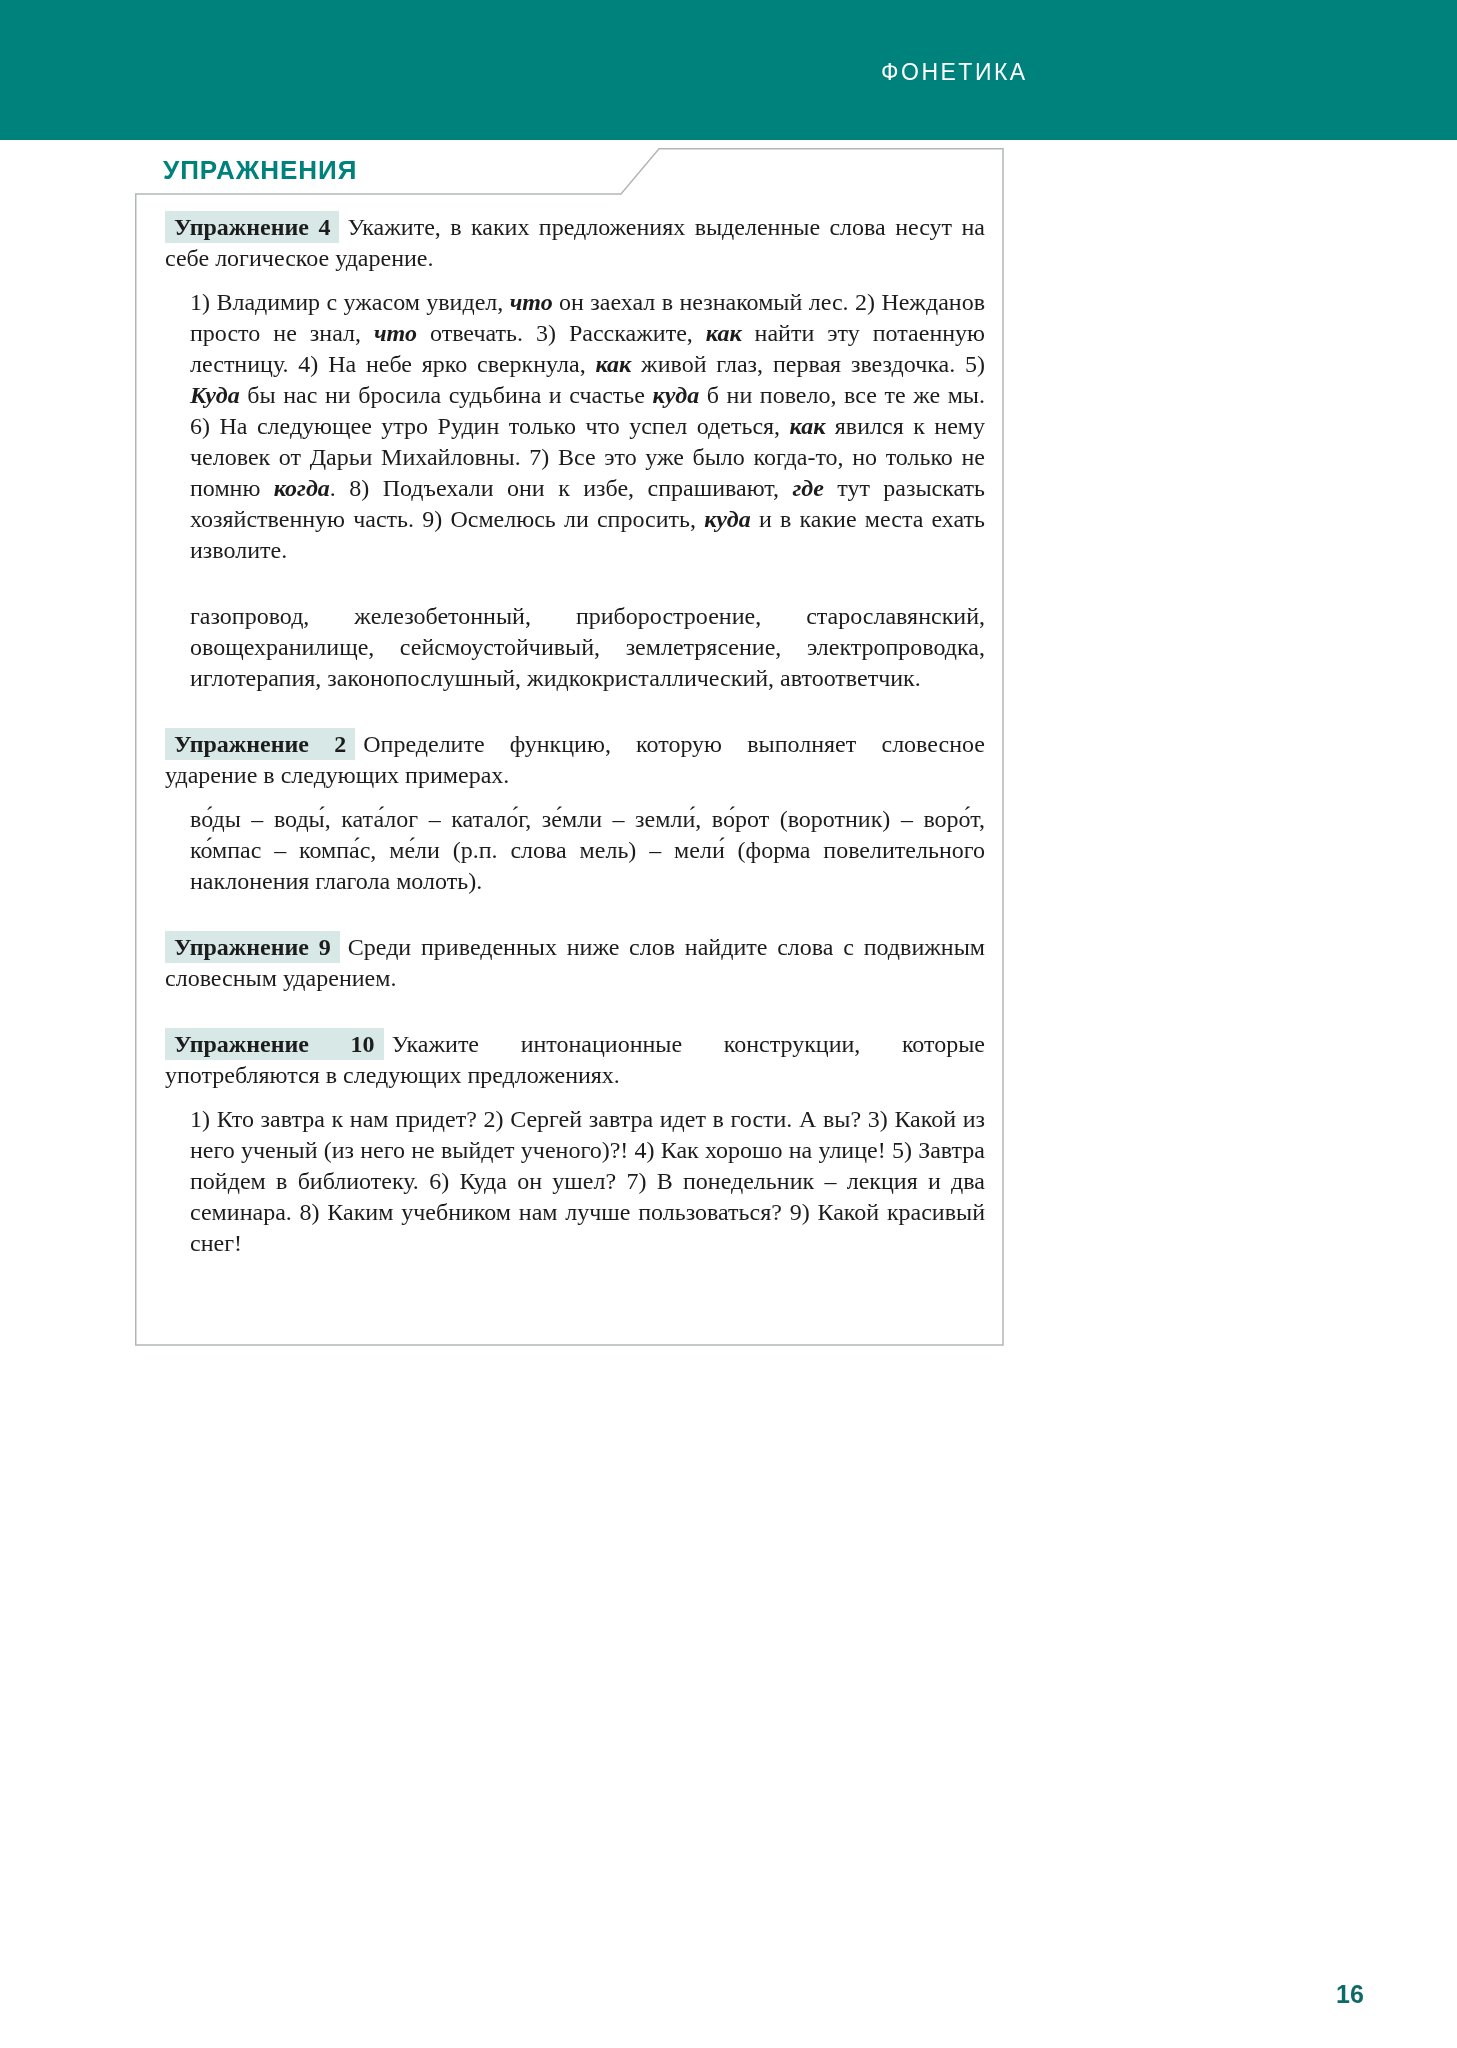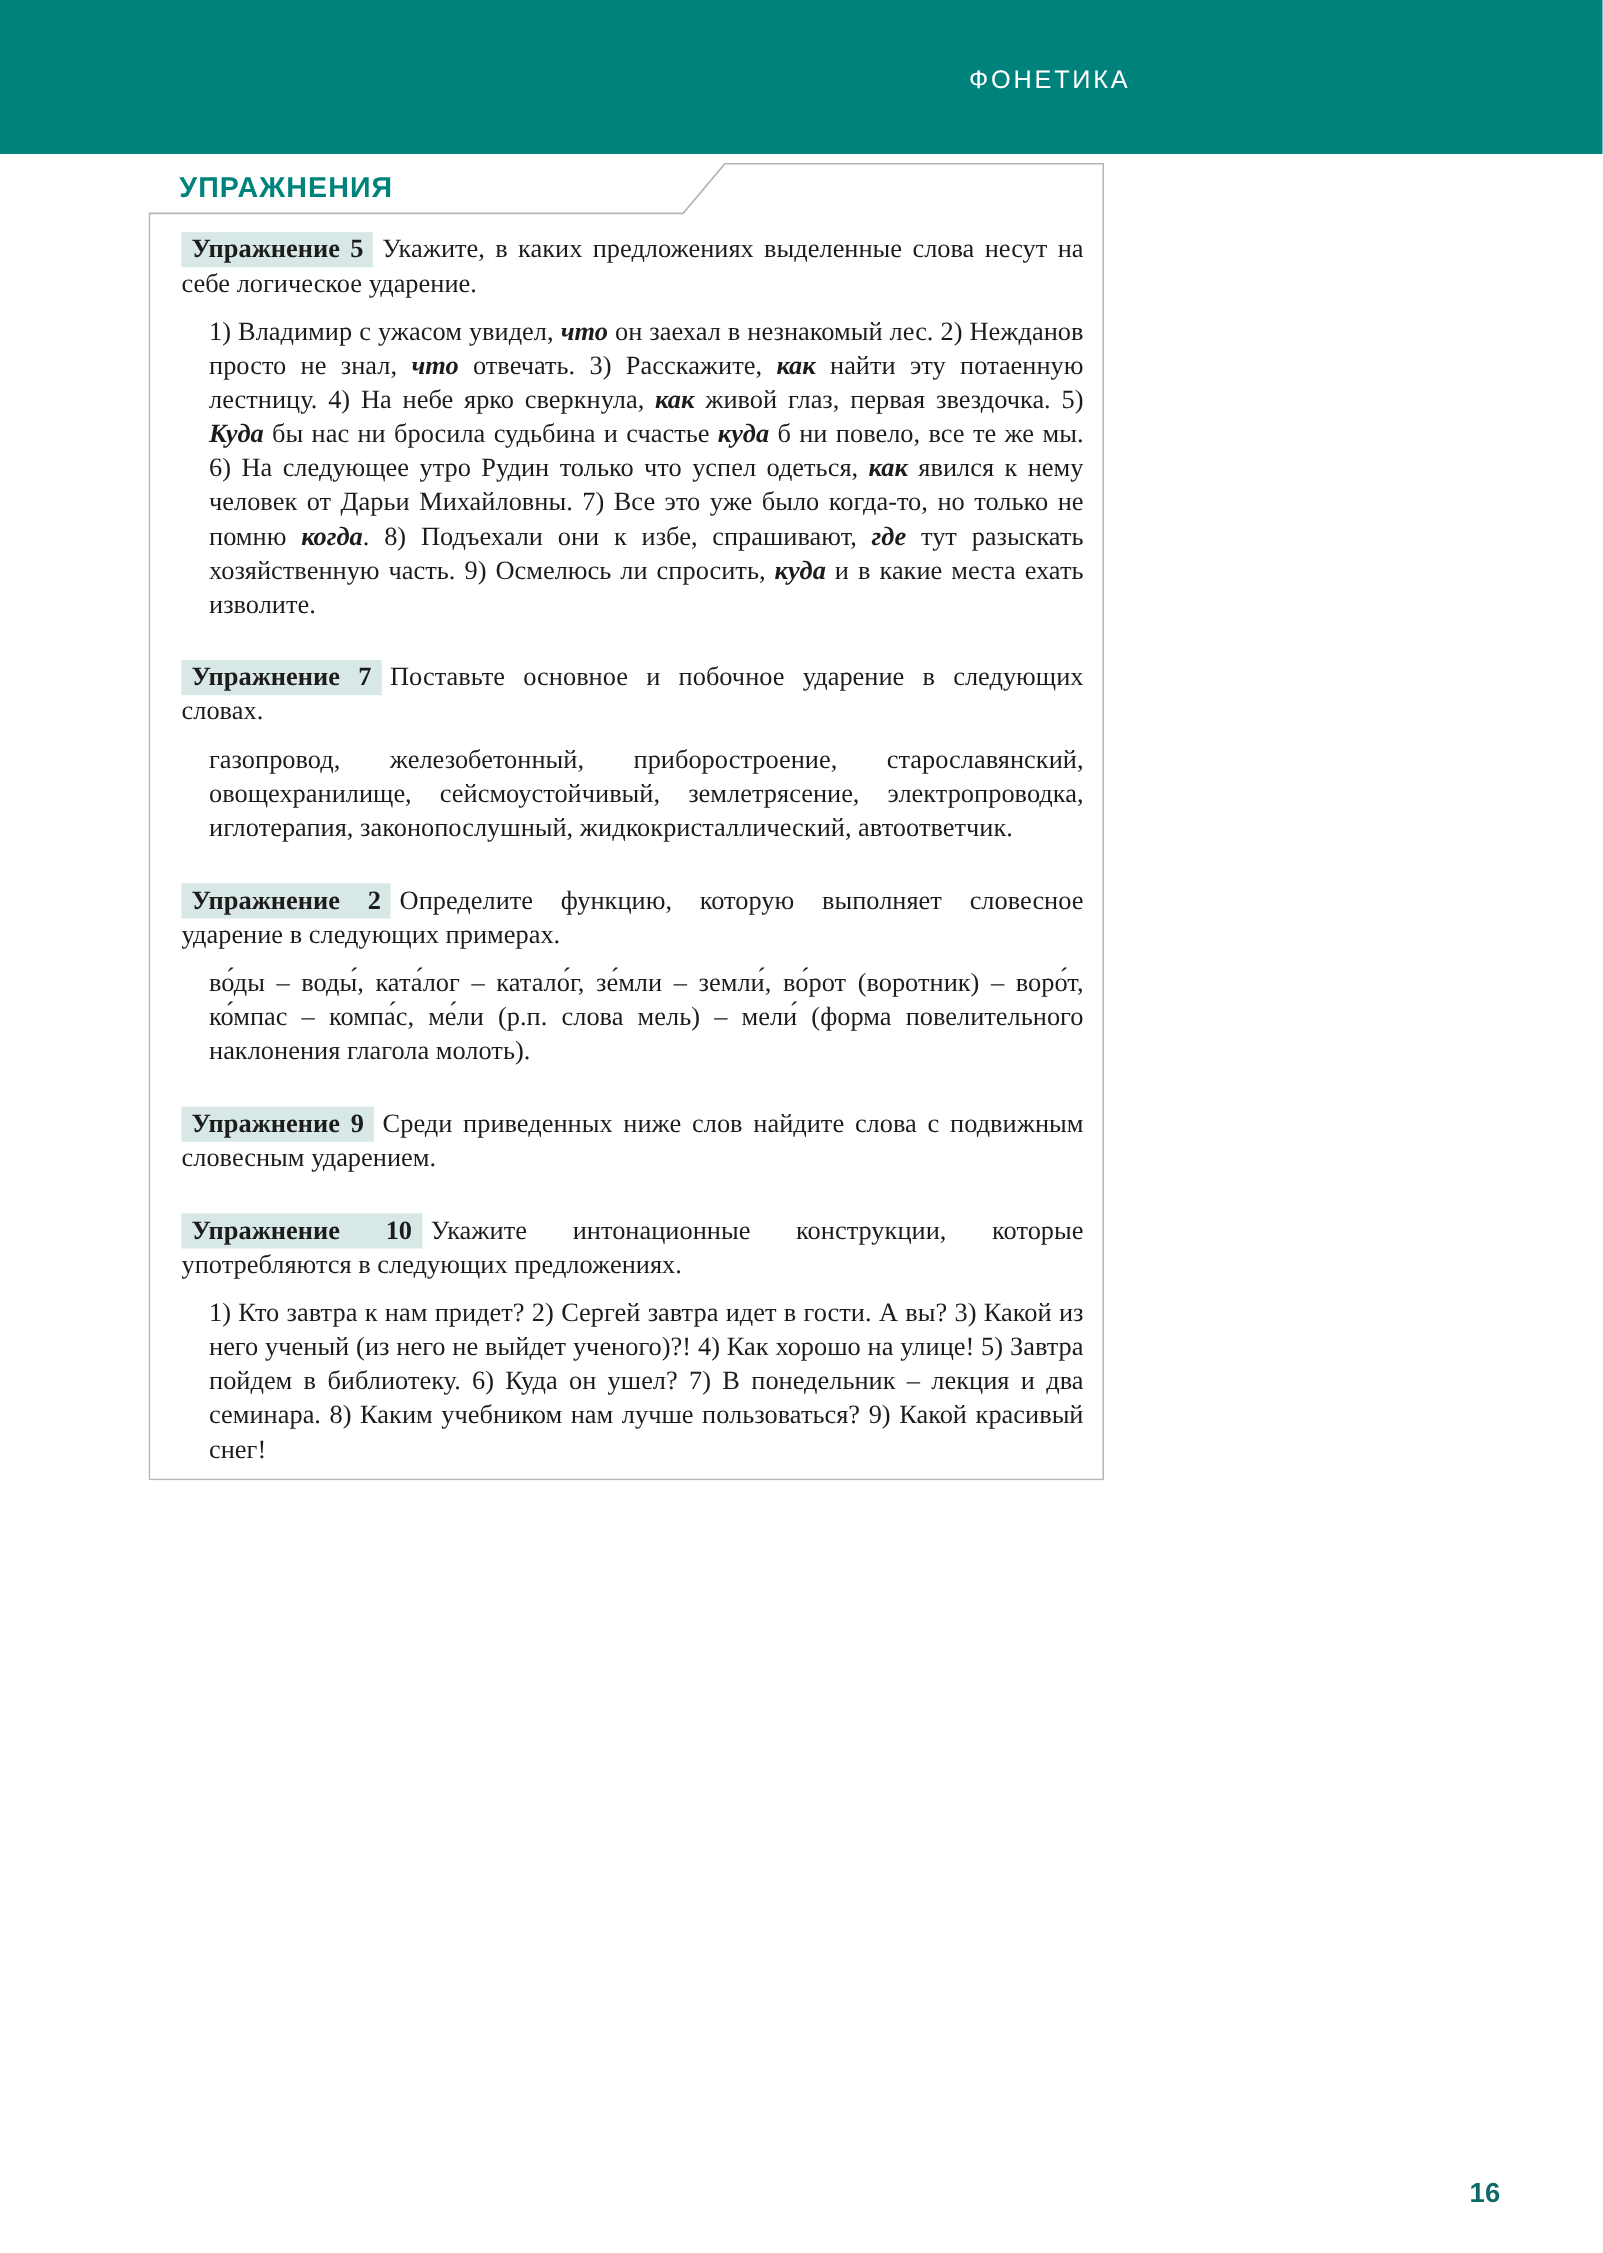"Упражнение 5" span.label { text: 5 -> 4 }
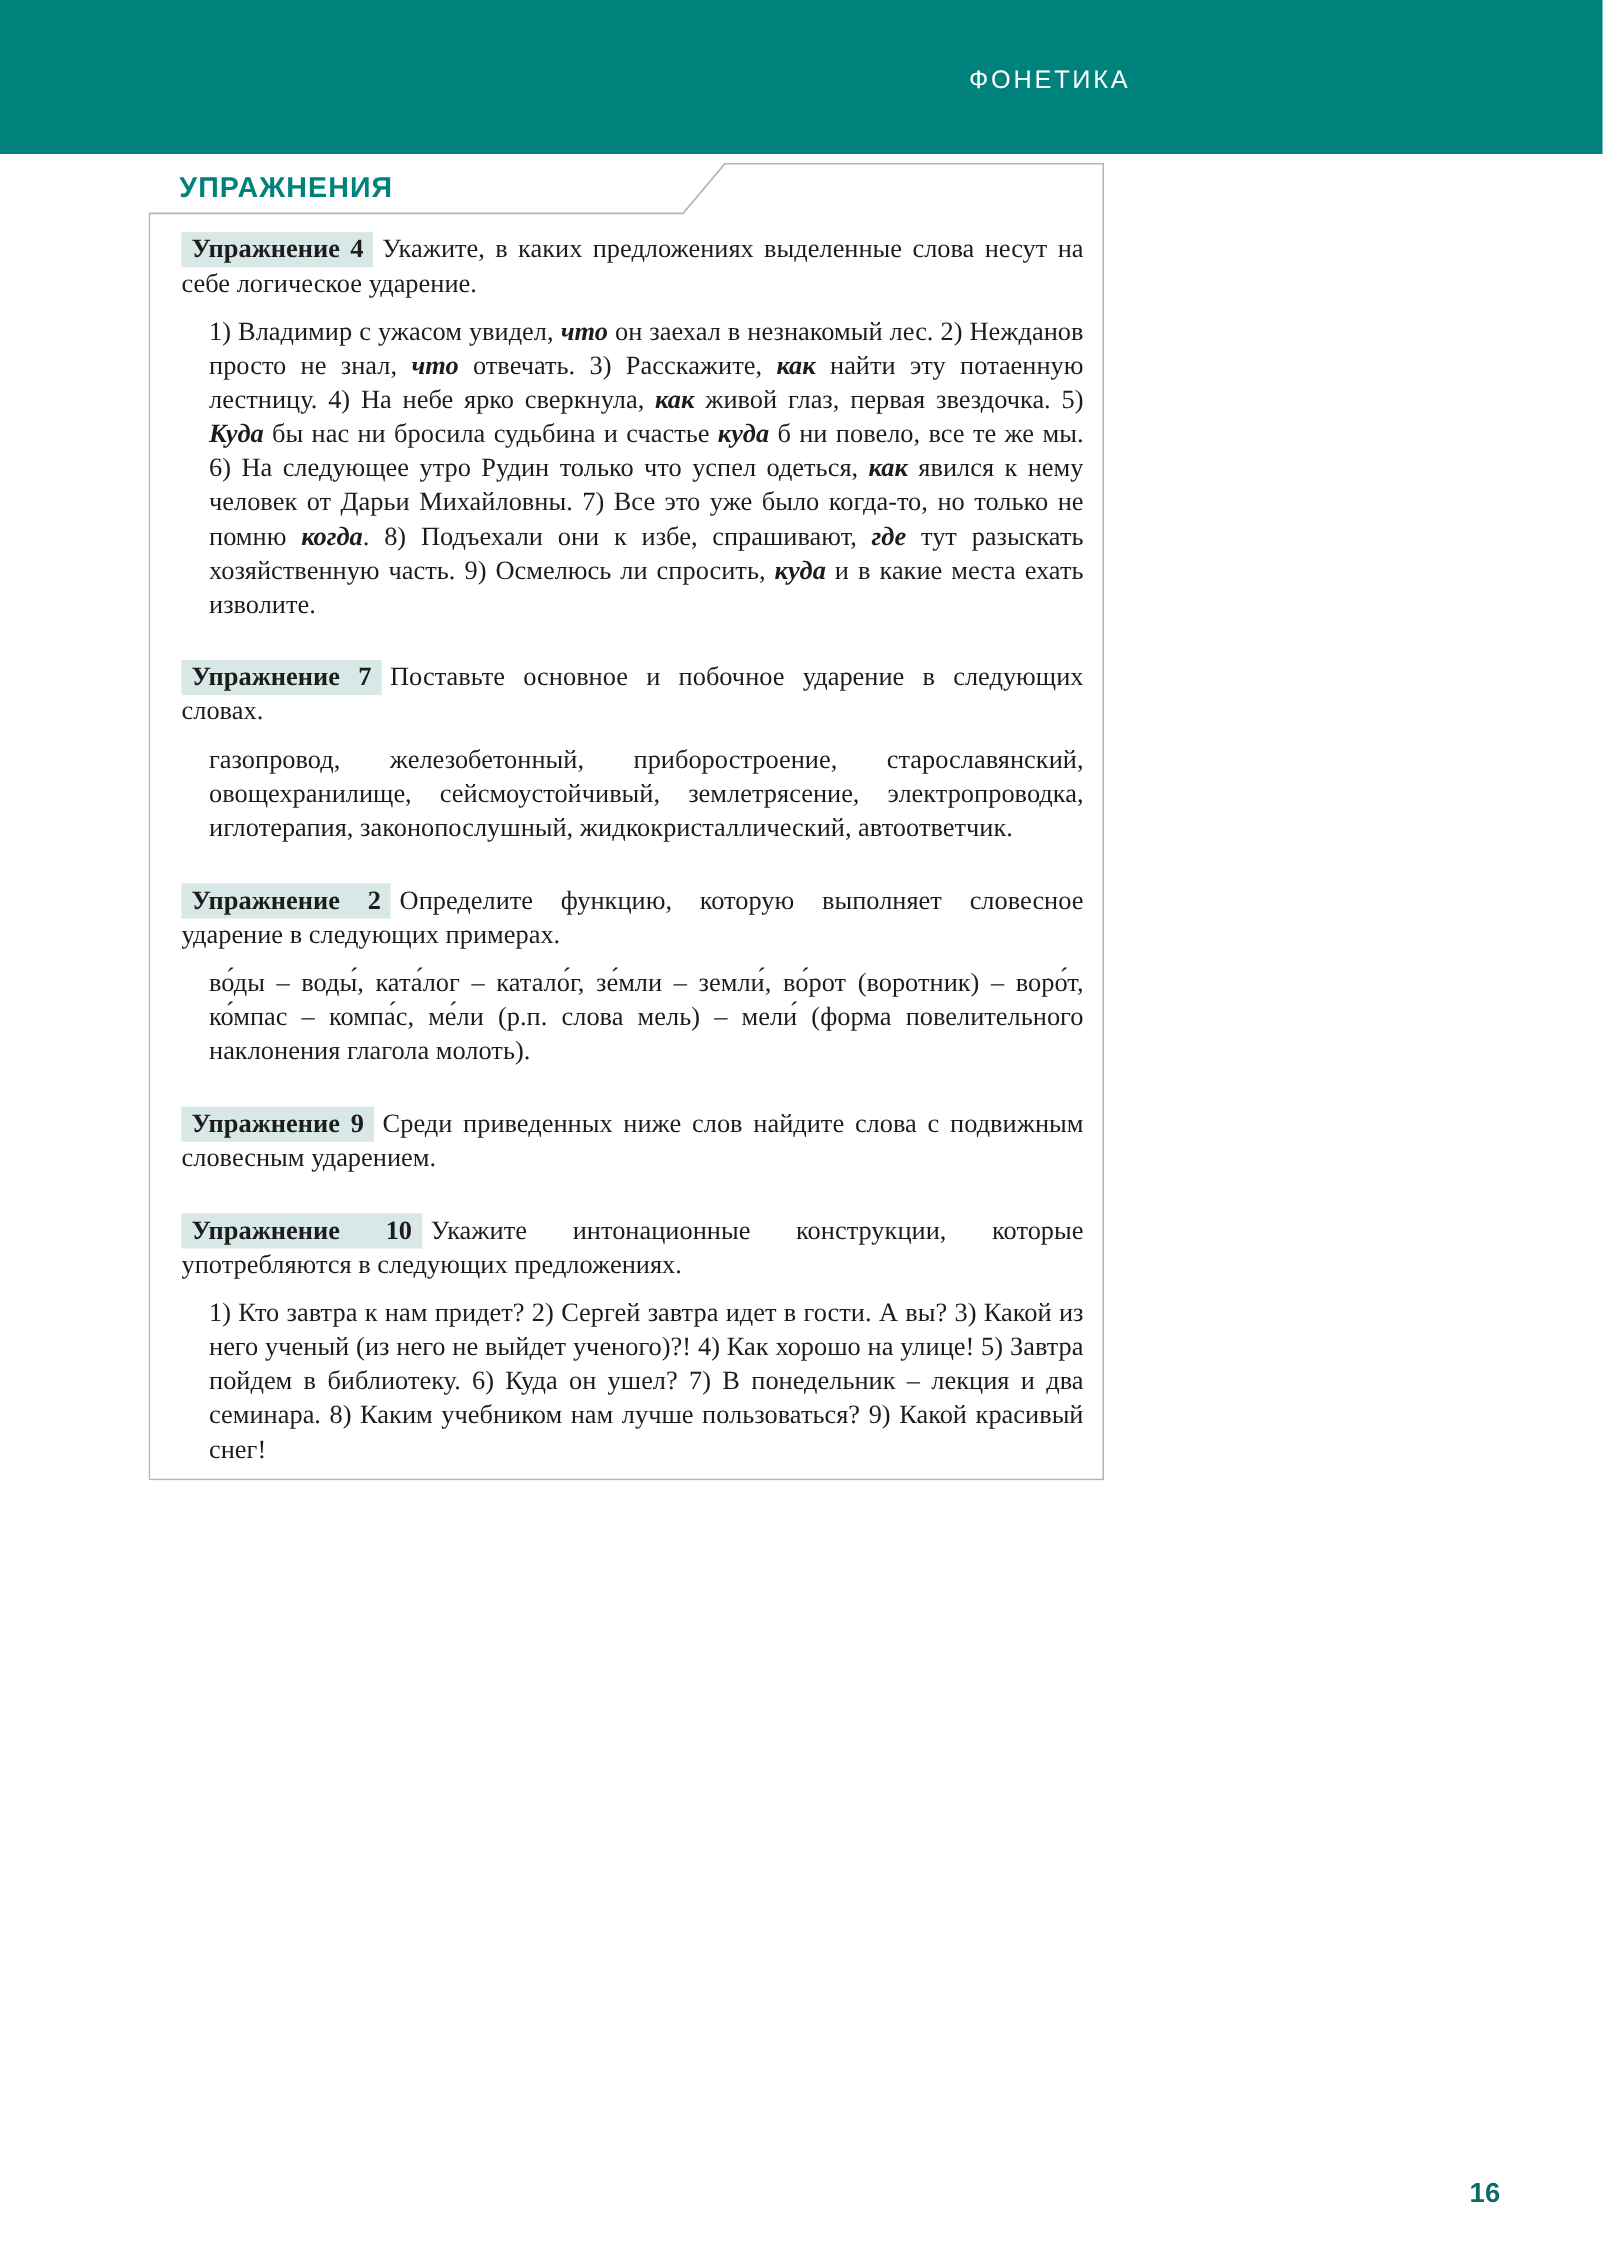"Упражнение 7 Поставьте основное и" p.head { html: <p> <span>Упражнение 7</span><span>Поставьте основное и побочное ударение в следующих словах.</span> </p> -> none }
